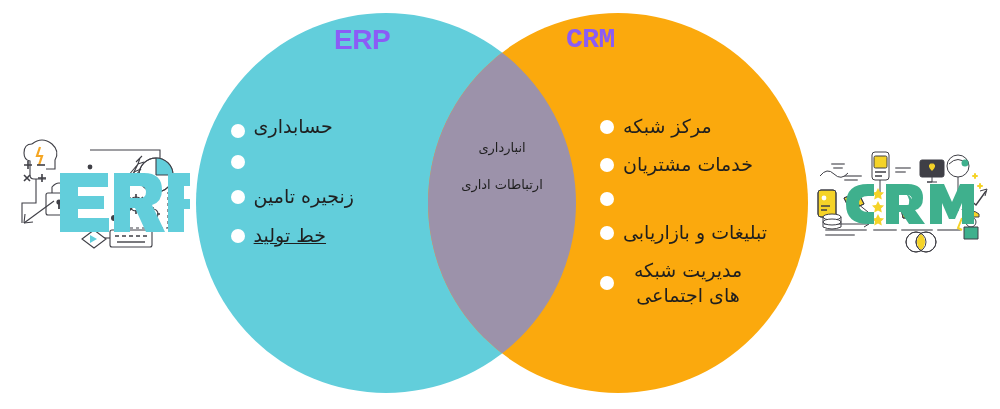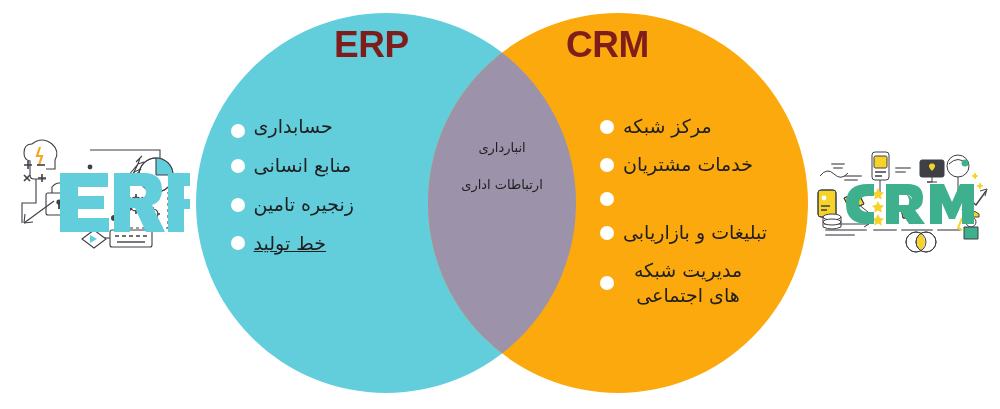"ERP" .venn-title { color: #7f1d1d -> #8b5cf6; font-size: 37px -> 28px }
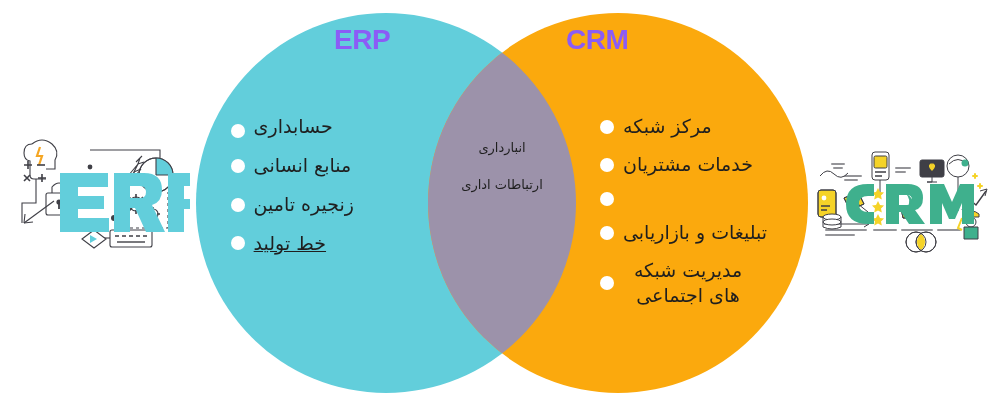"CRM" #title-crm { font-family: none -> Liberation Mono, monospace }
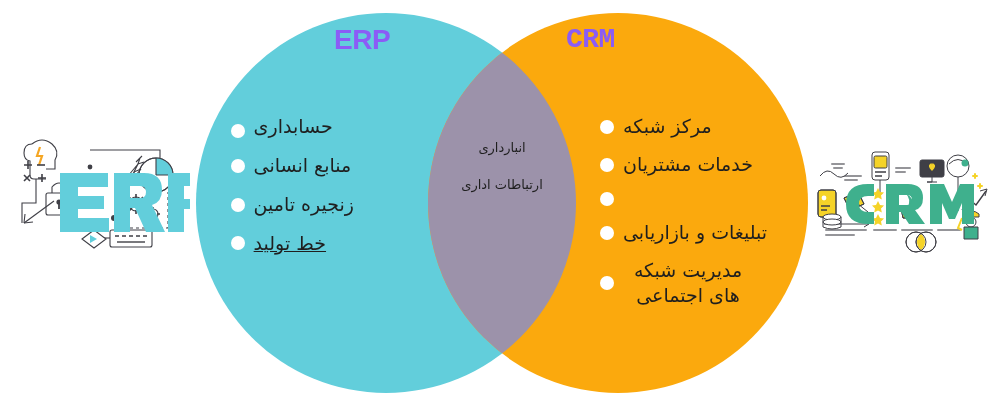"منابع انسانی" span.feature-label { html: <span>منابع انسانی</span> -> none }
